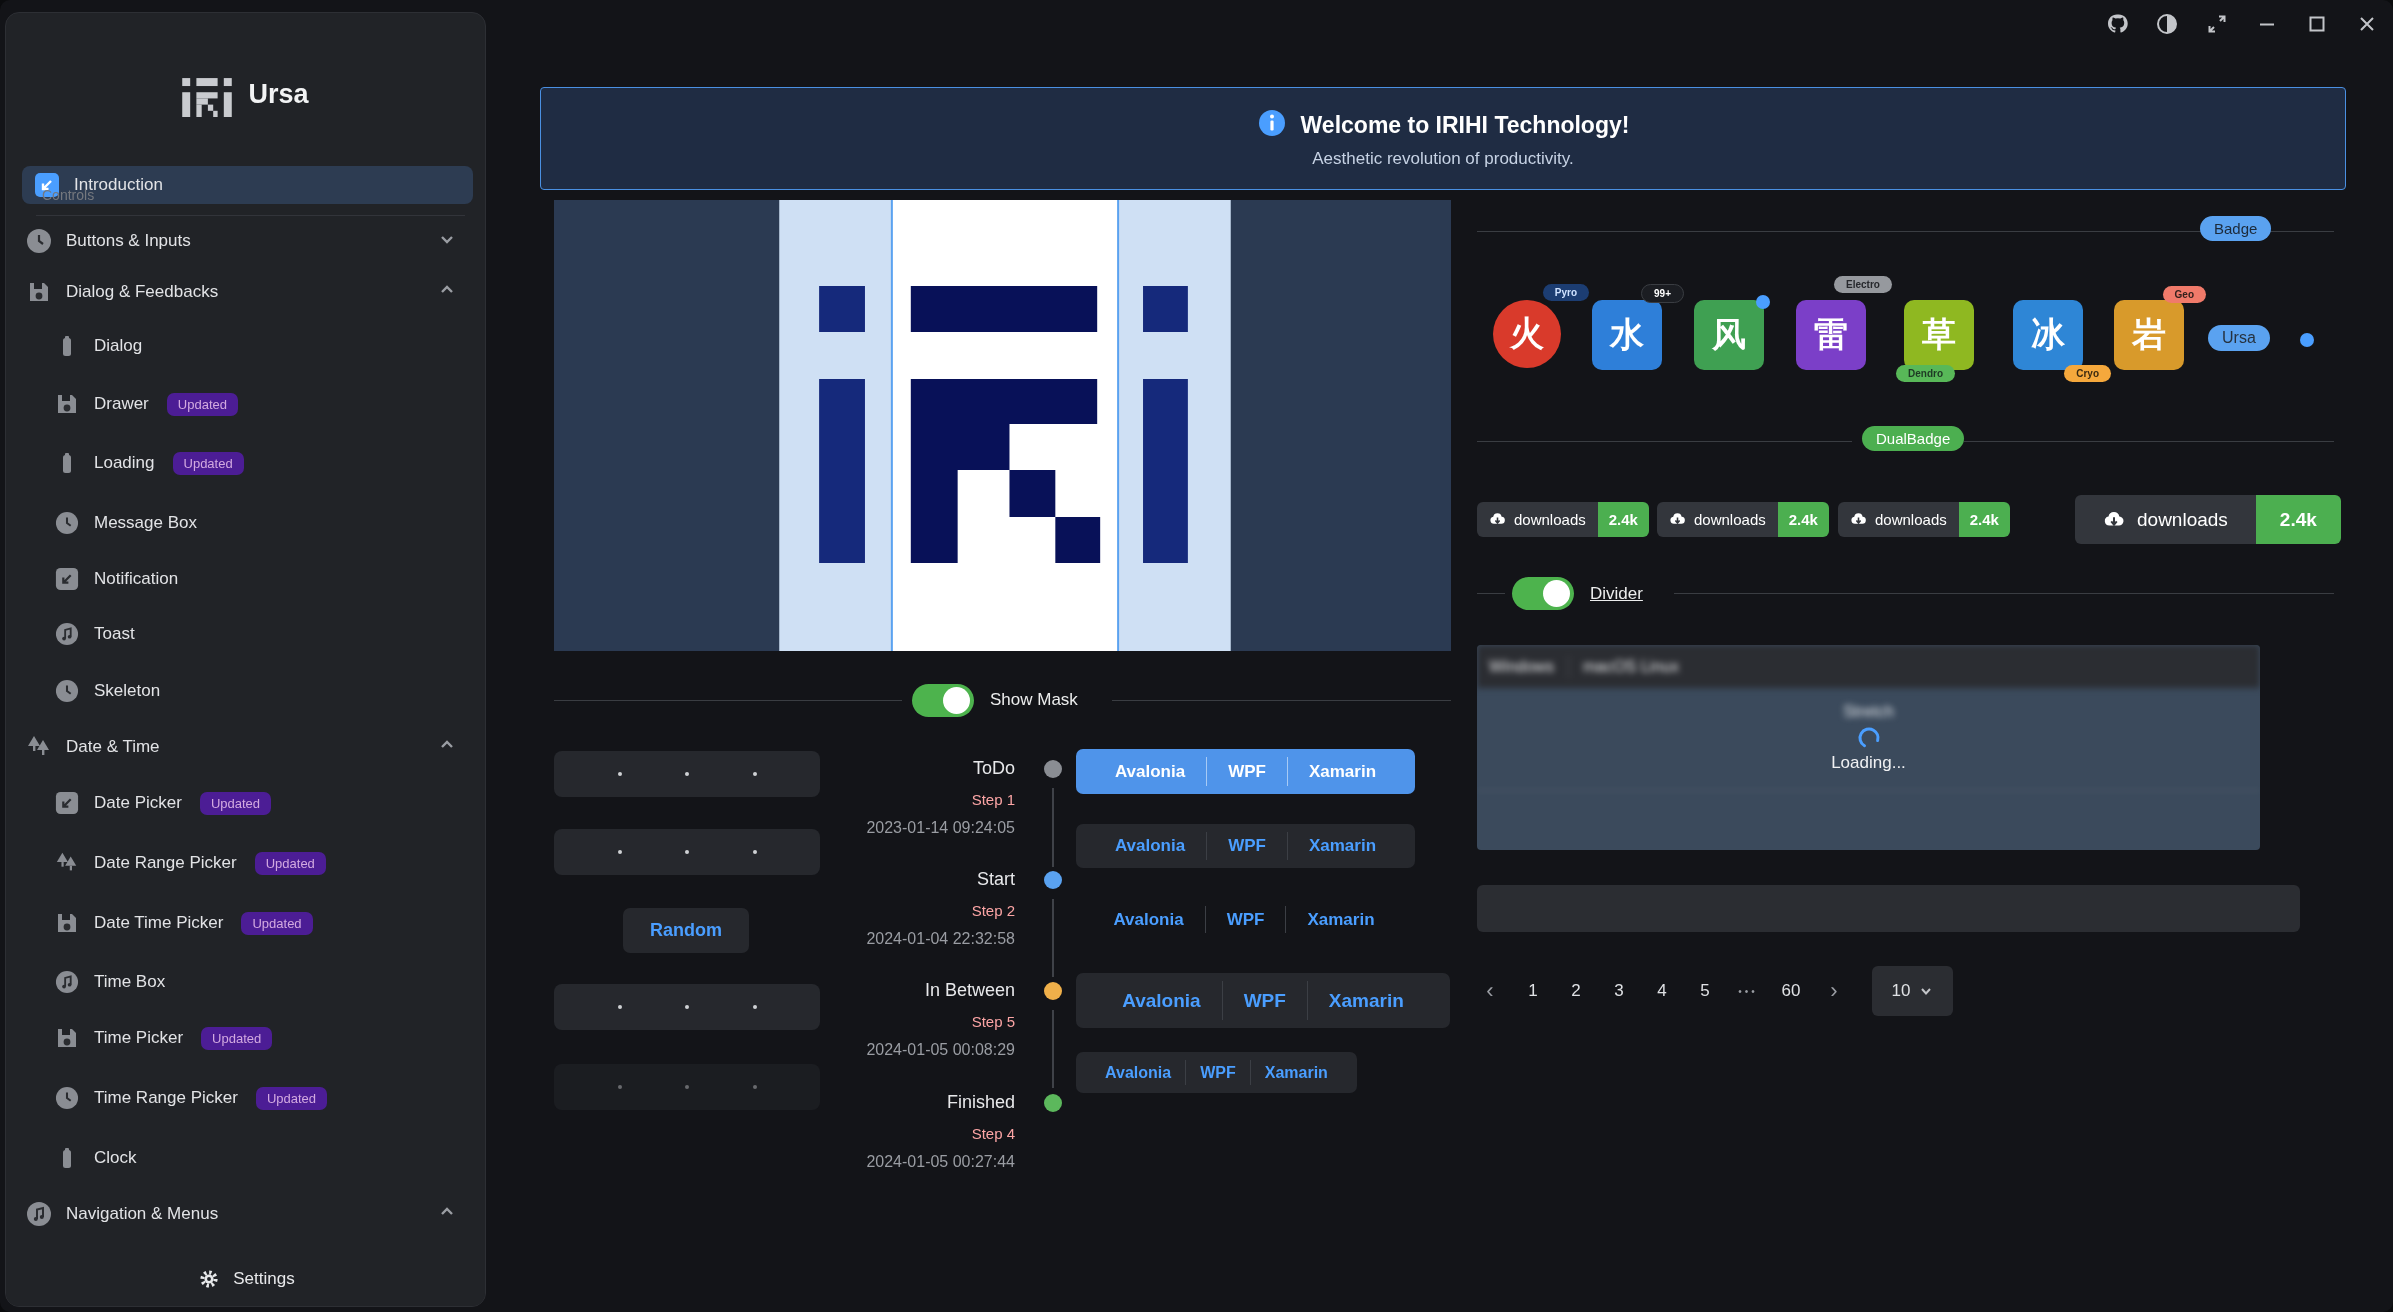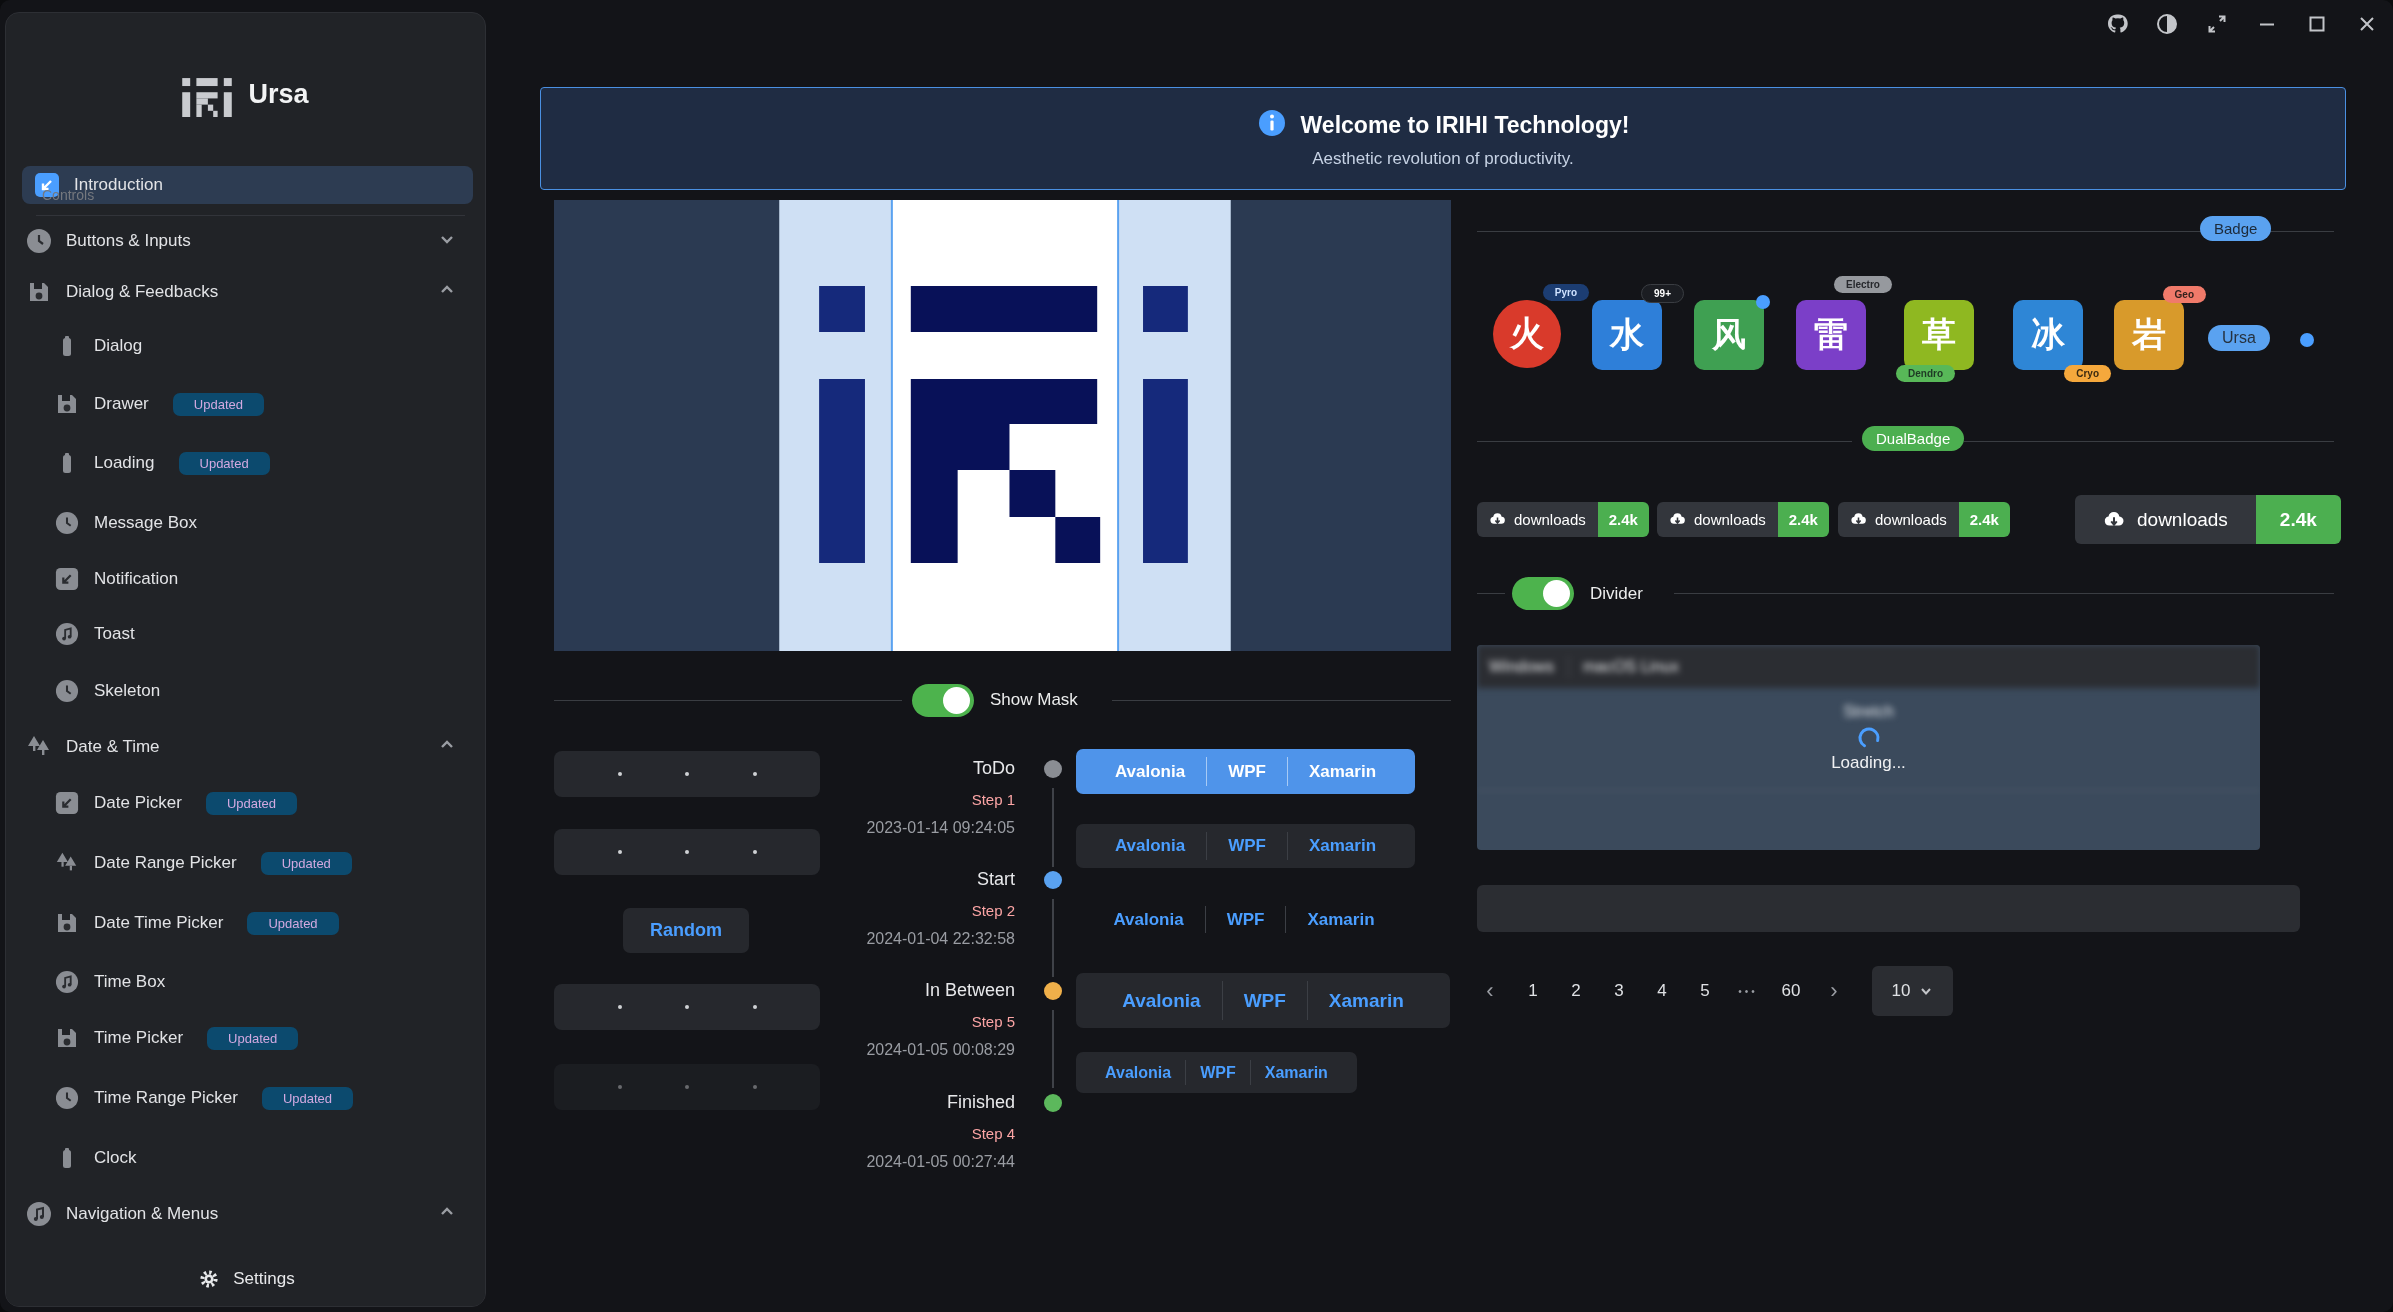"Updated" .upd { background: #0c4a6e -> #4c1d95; margin-left: 10px -> 4px; padding: 4px 21px -> 4px 11px }
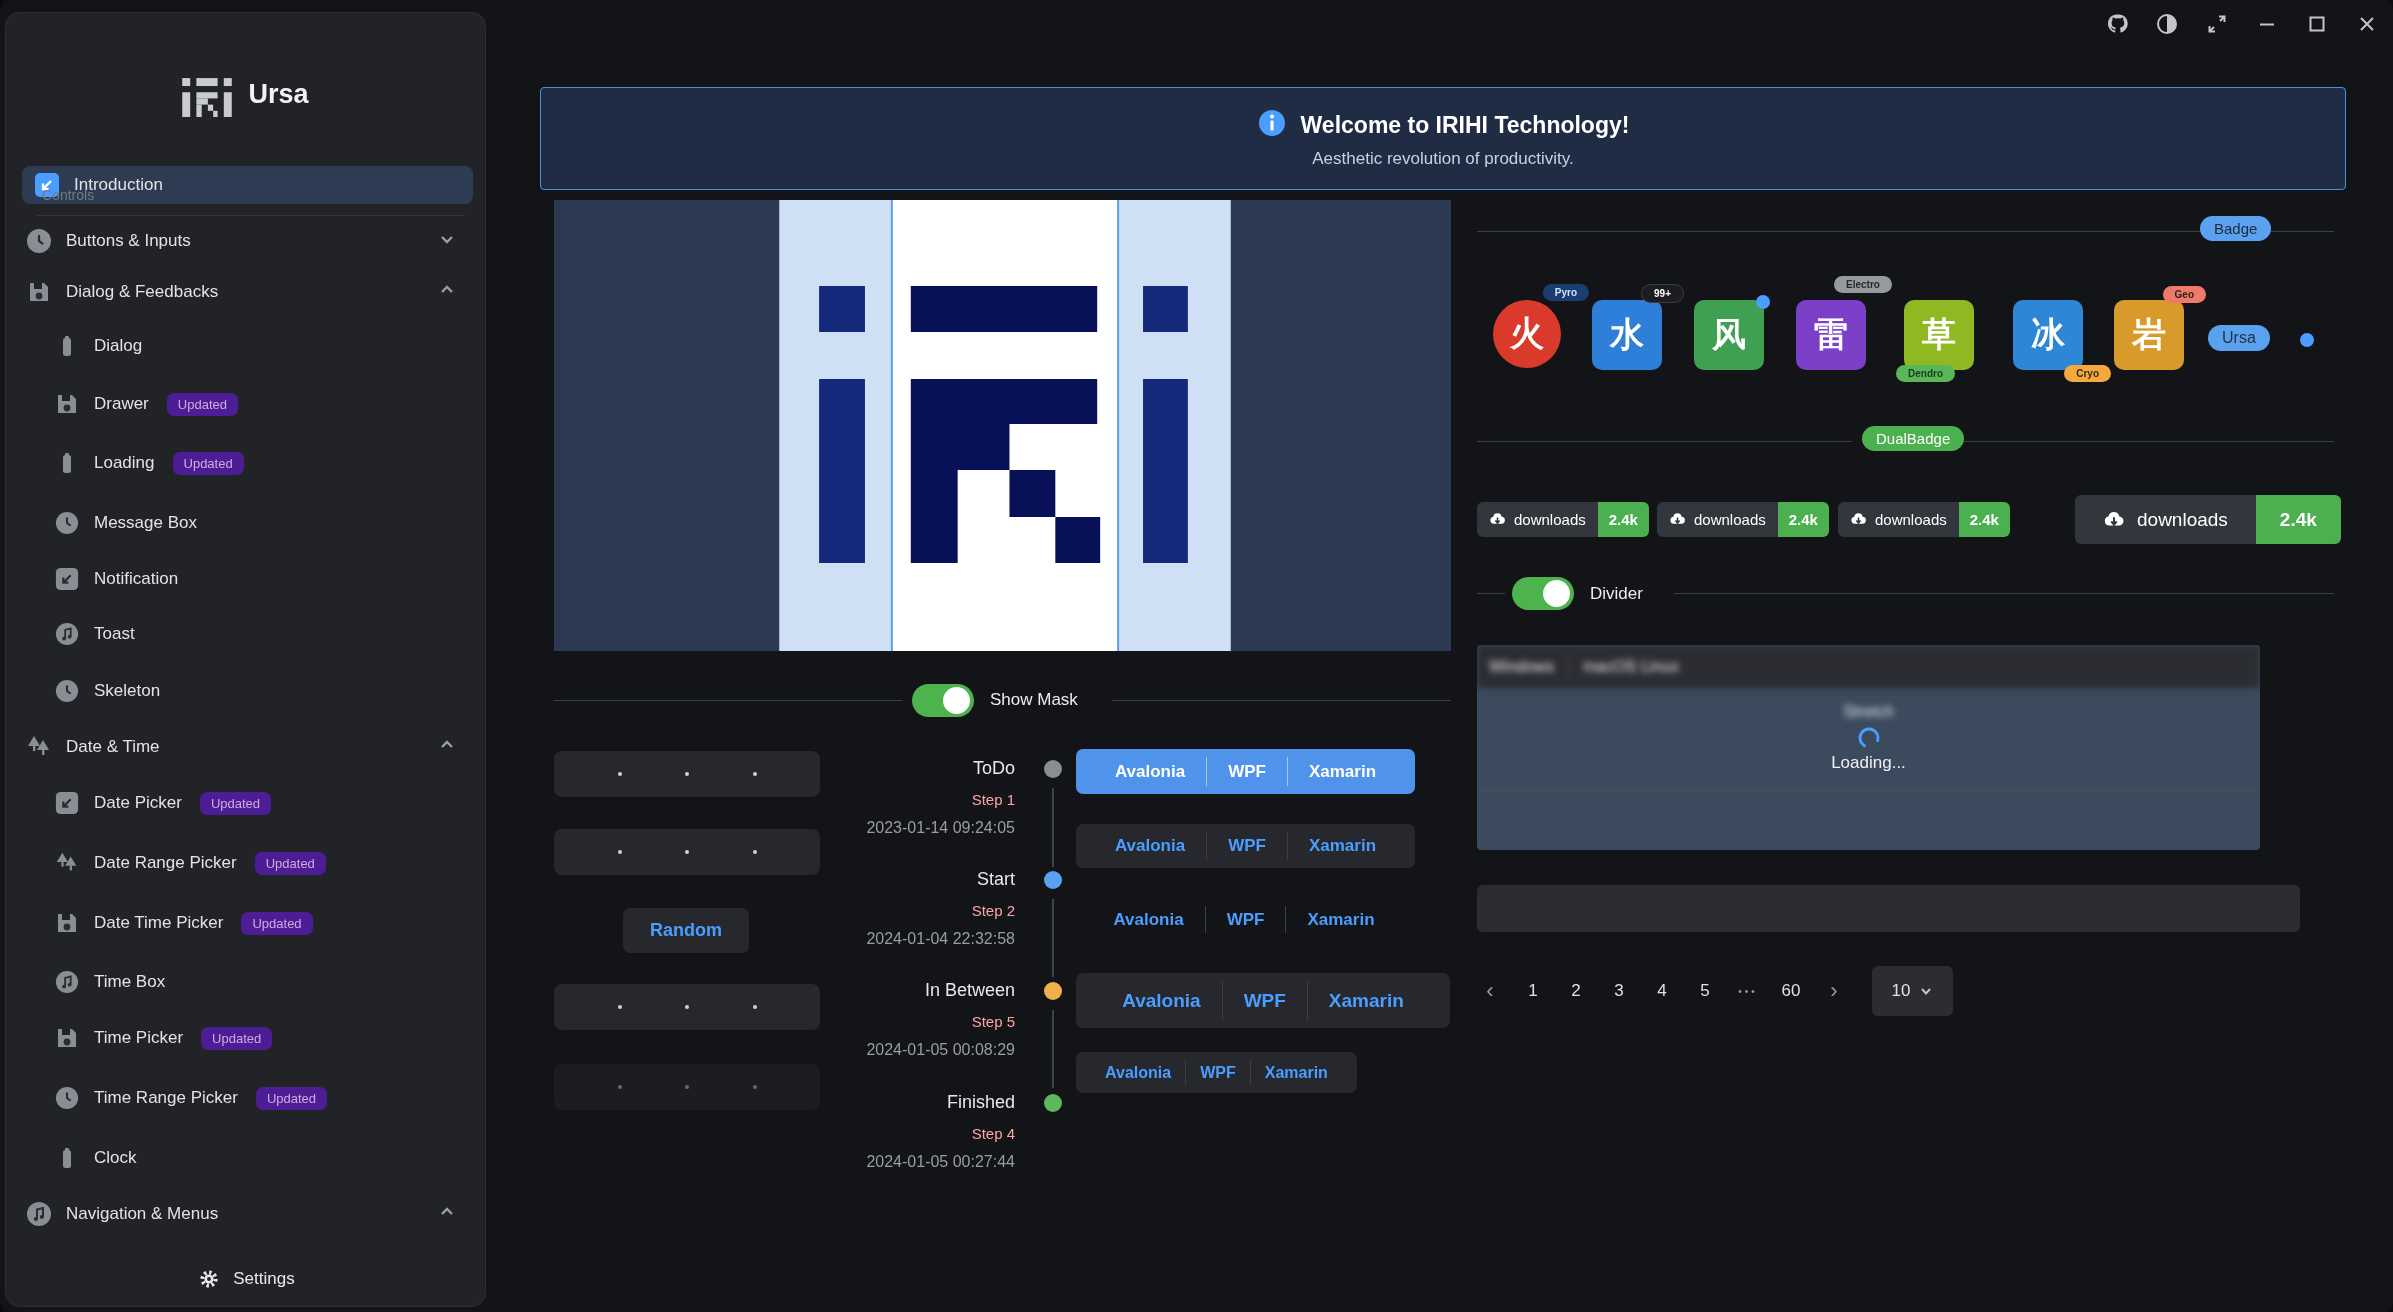"Divider" span.tog-label { text-decoration: none -> underline }
